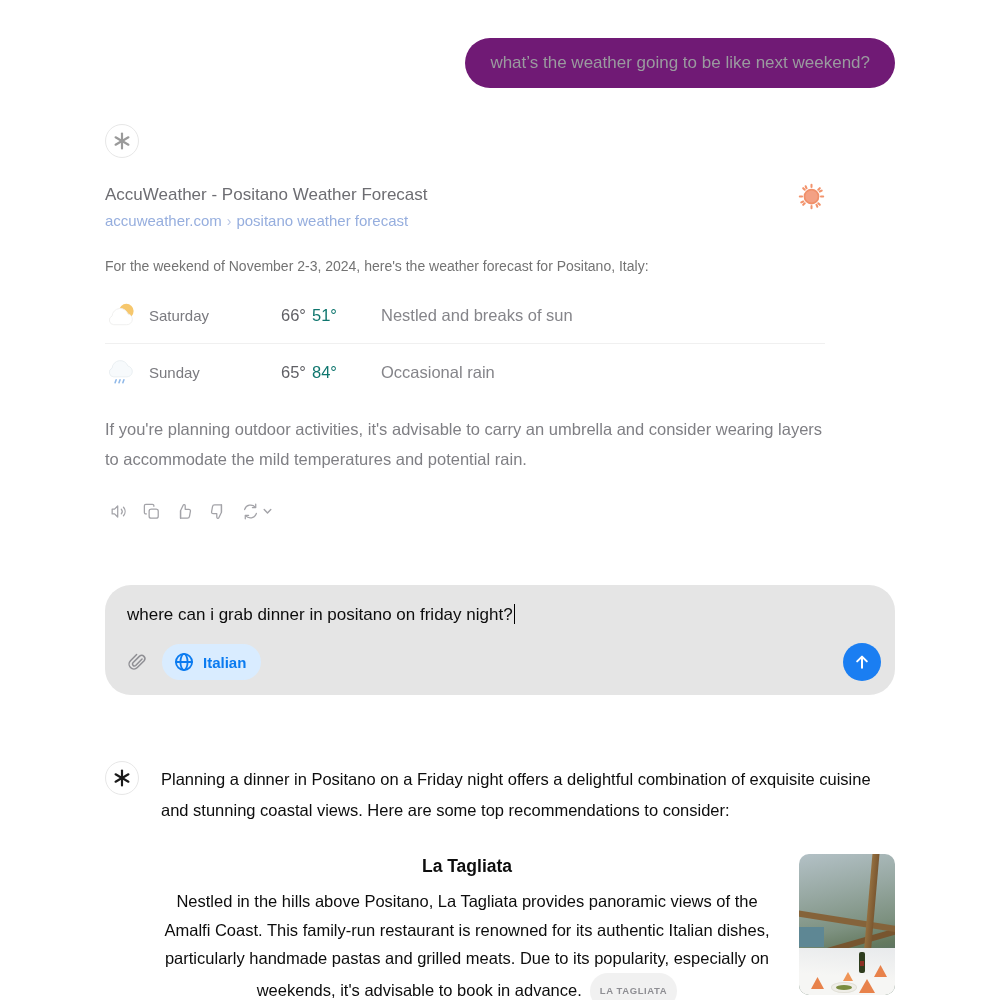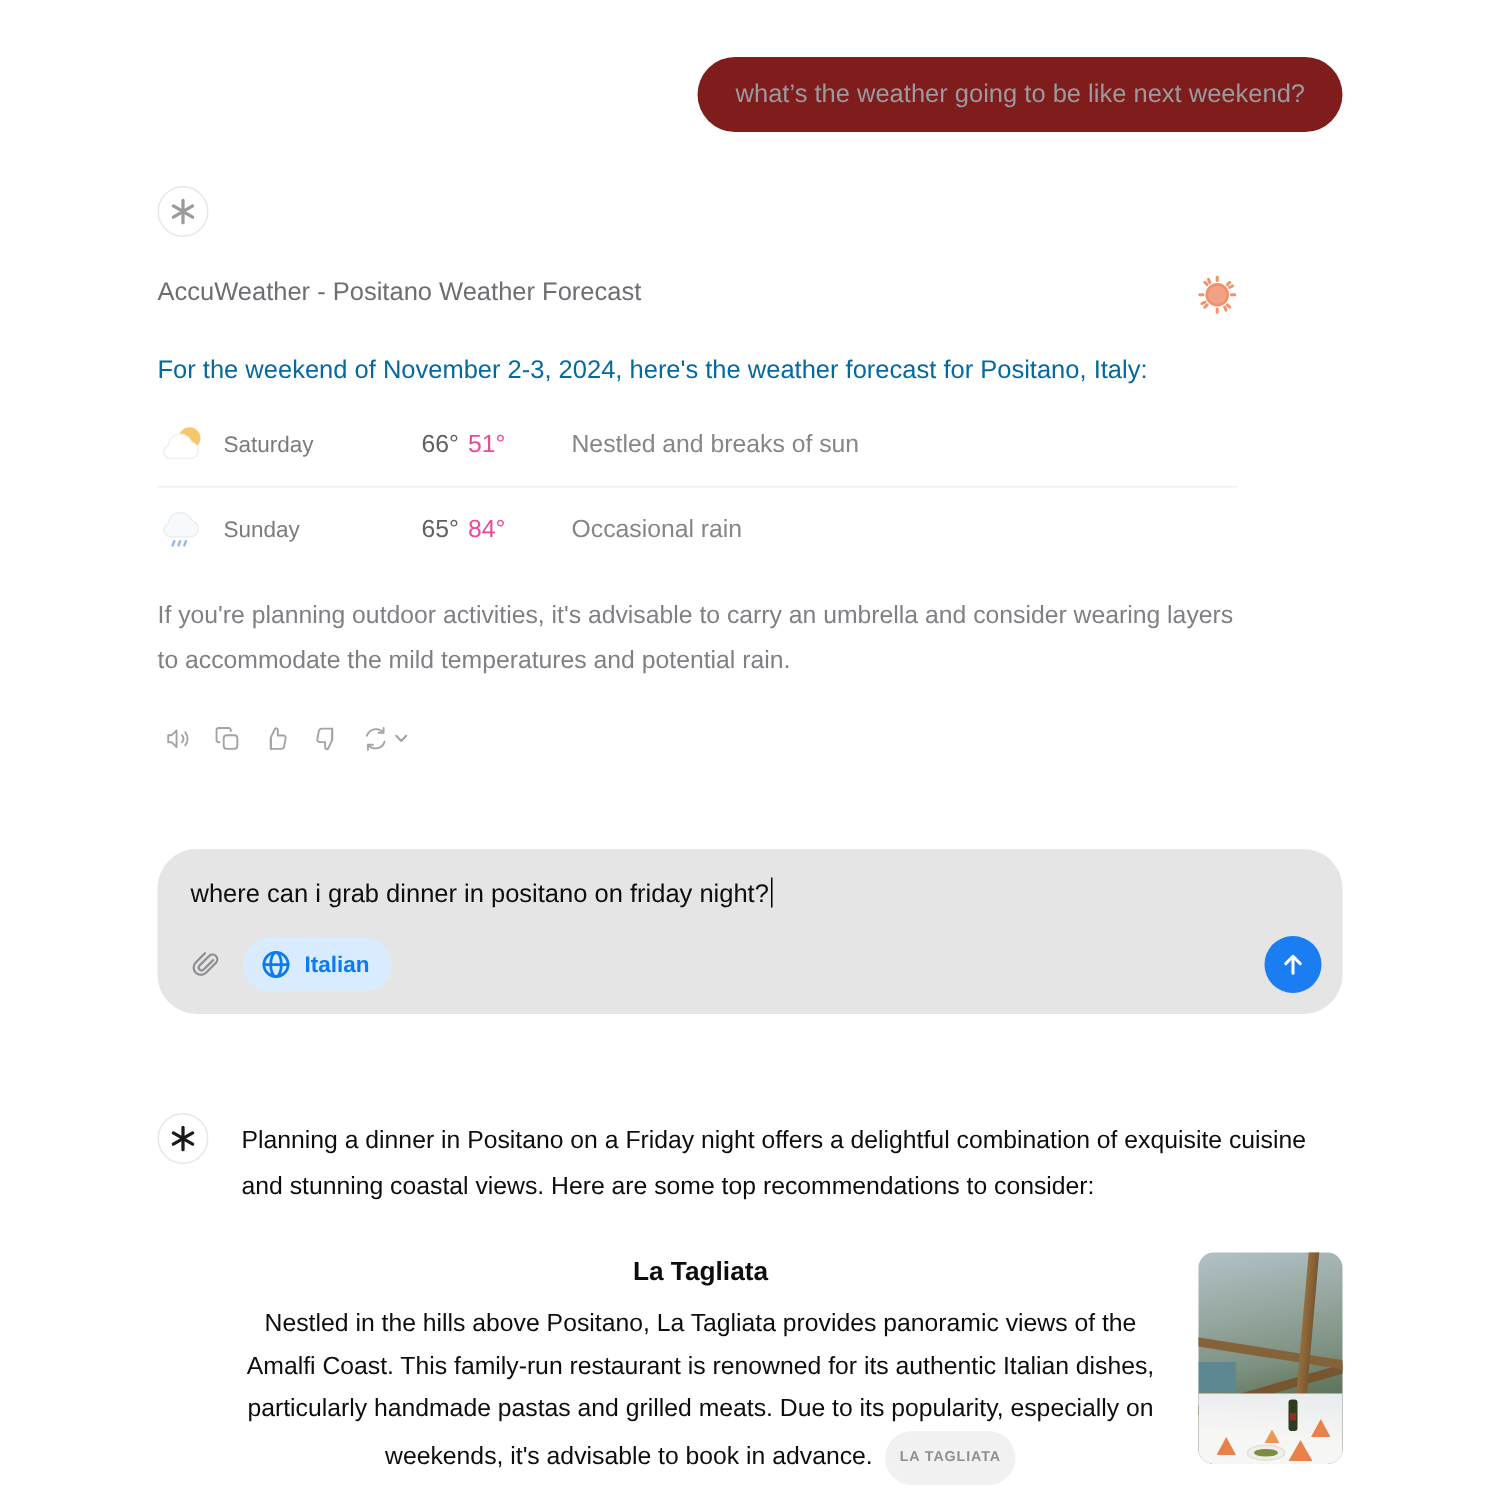"what’s the weather going to" .user-bubble { background: #7f1d1d -> #701a75 }
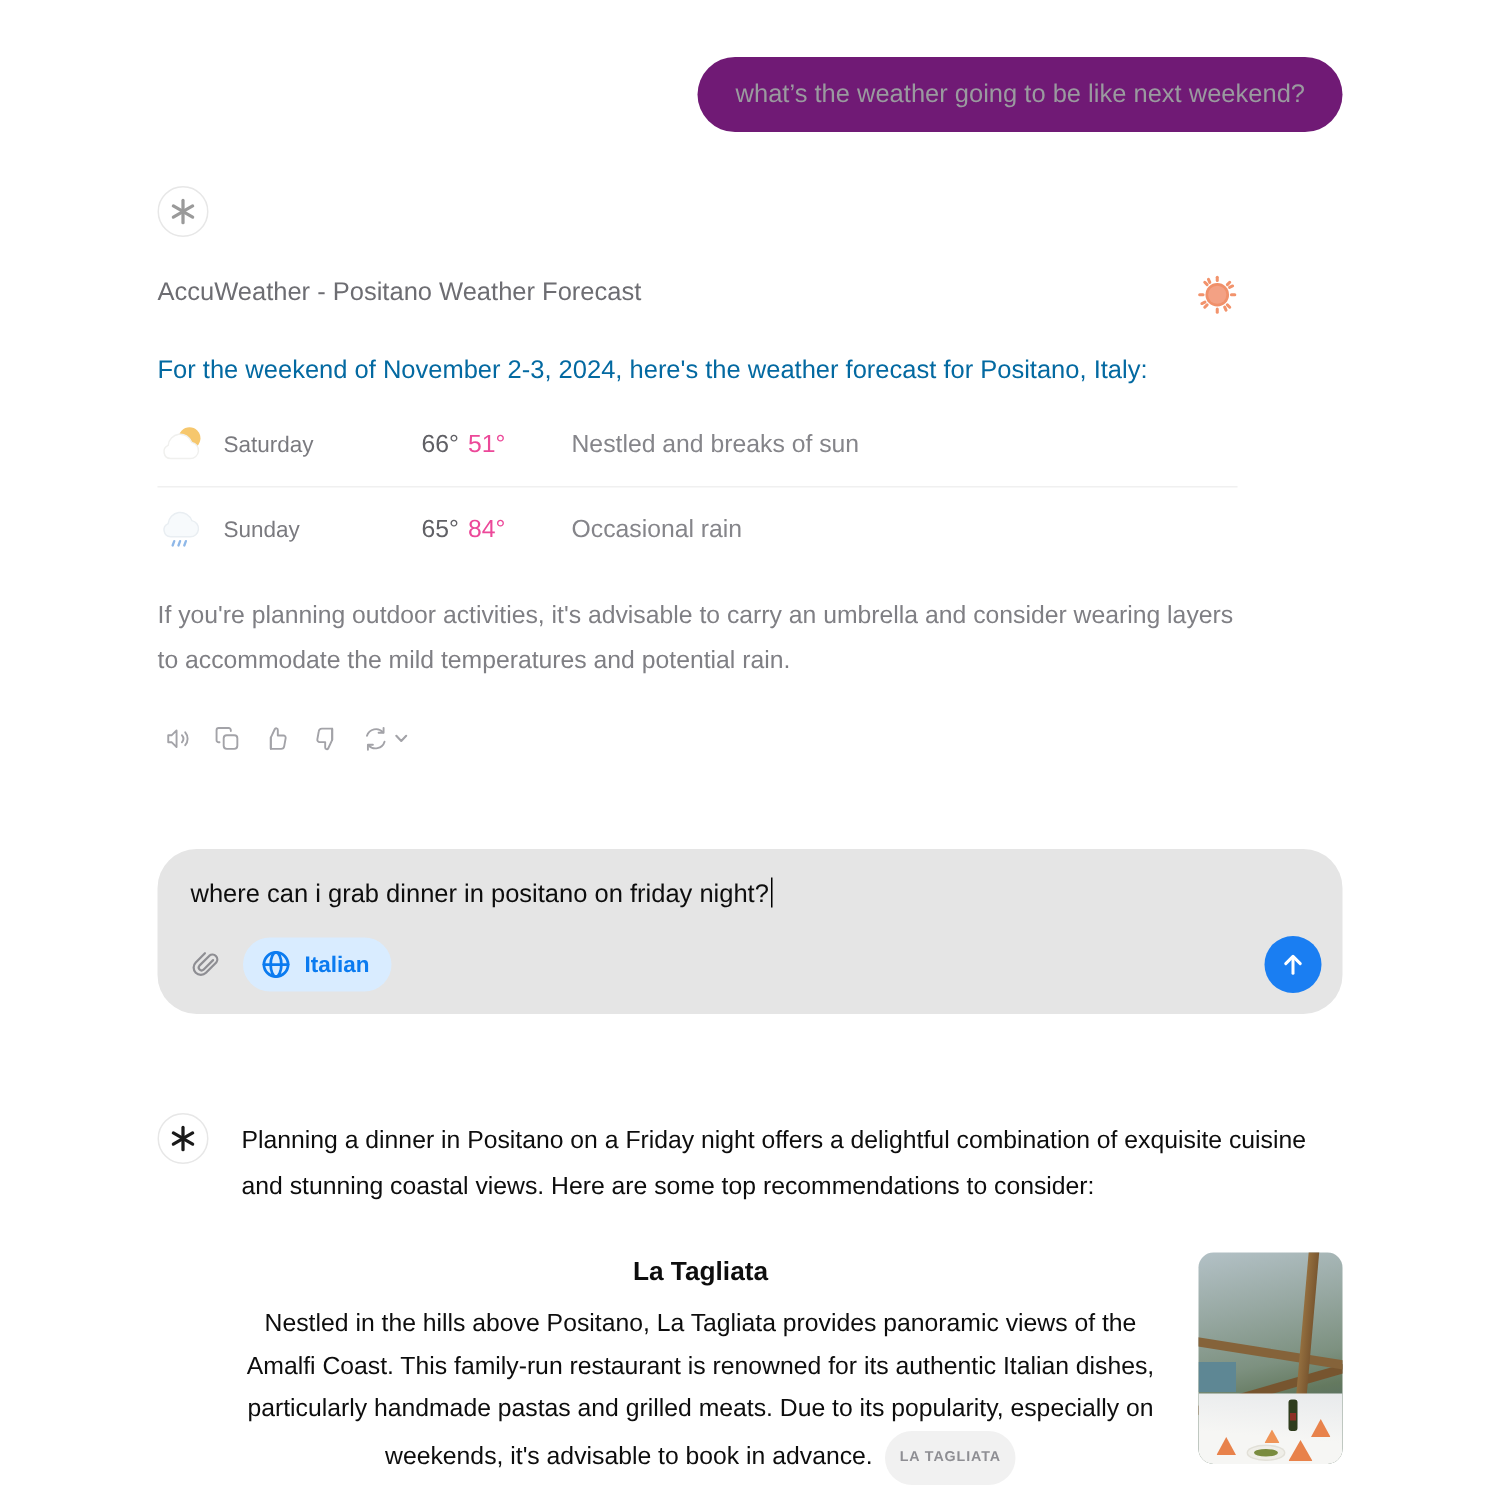"accuweather.com › positano weather" div.src-crumb { html: none -> <div> <span>accuweather.com</span><span>›</span><span>positano weather forecast</span> </div> }
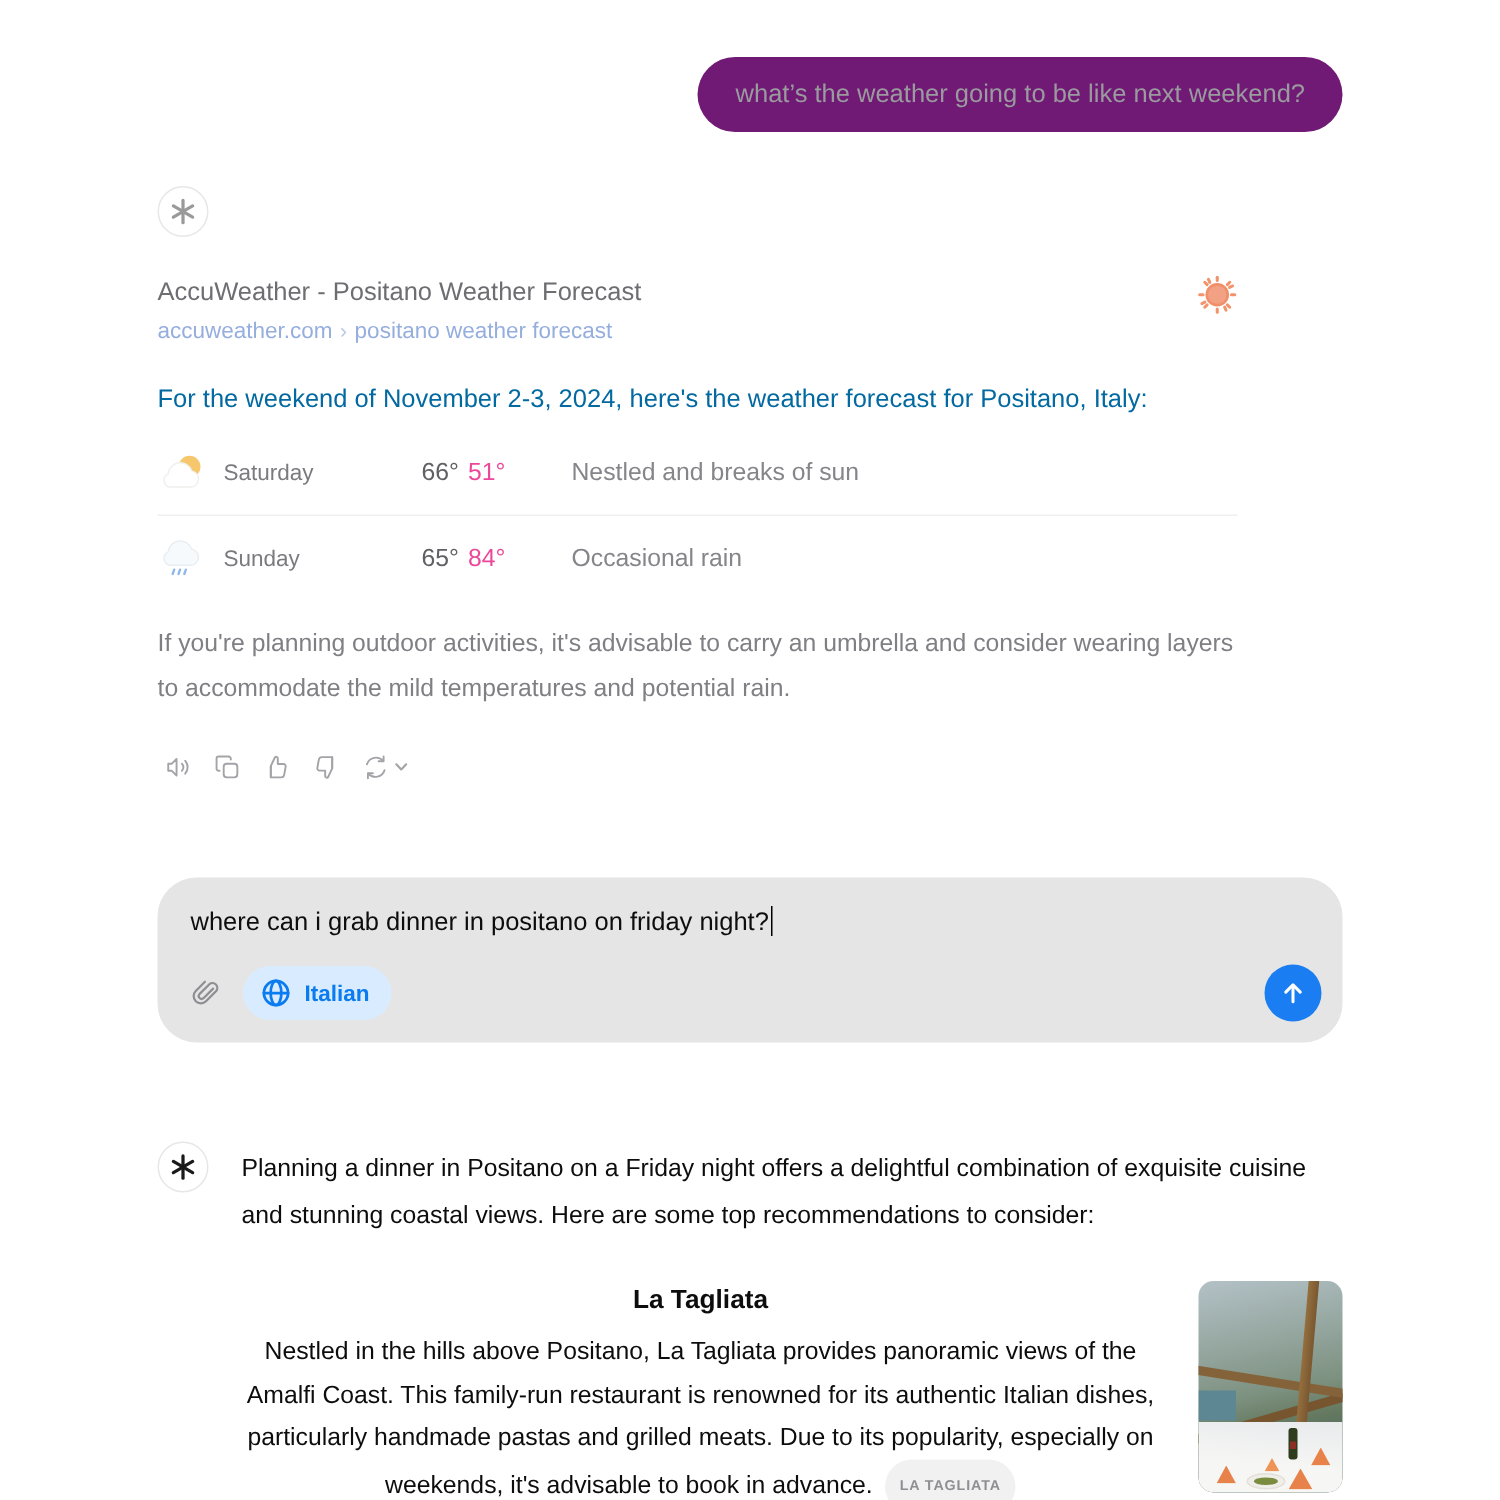"For the weekend of November" .w-intro { color: #0369a1 -> #737373; font-size: 17px -> 14px }
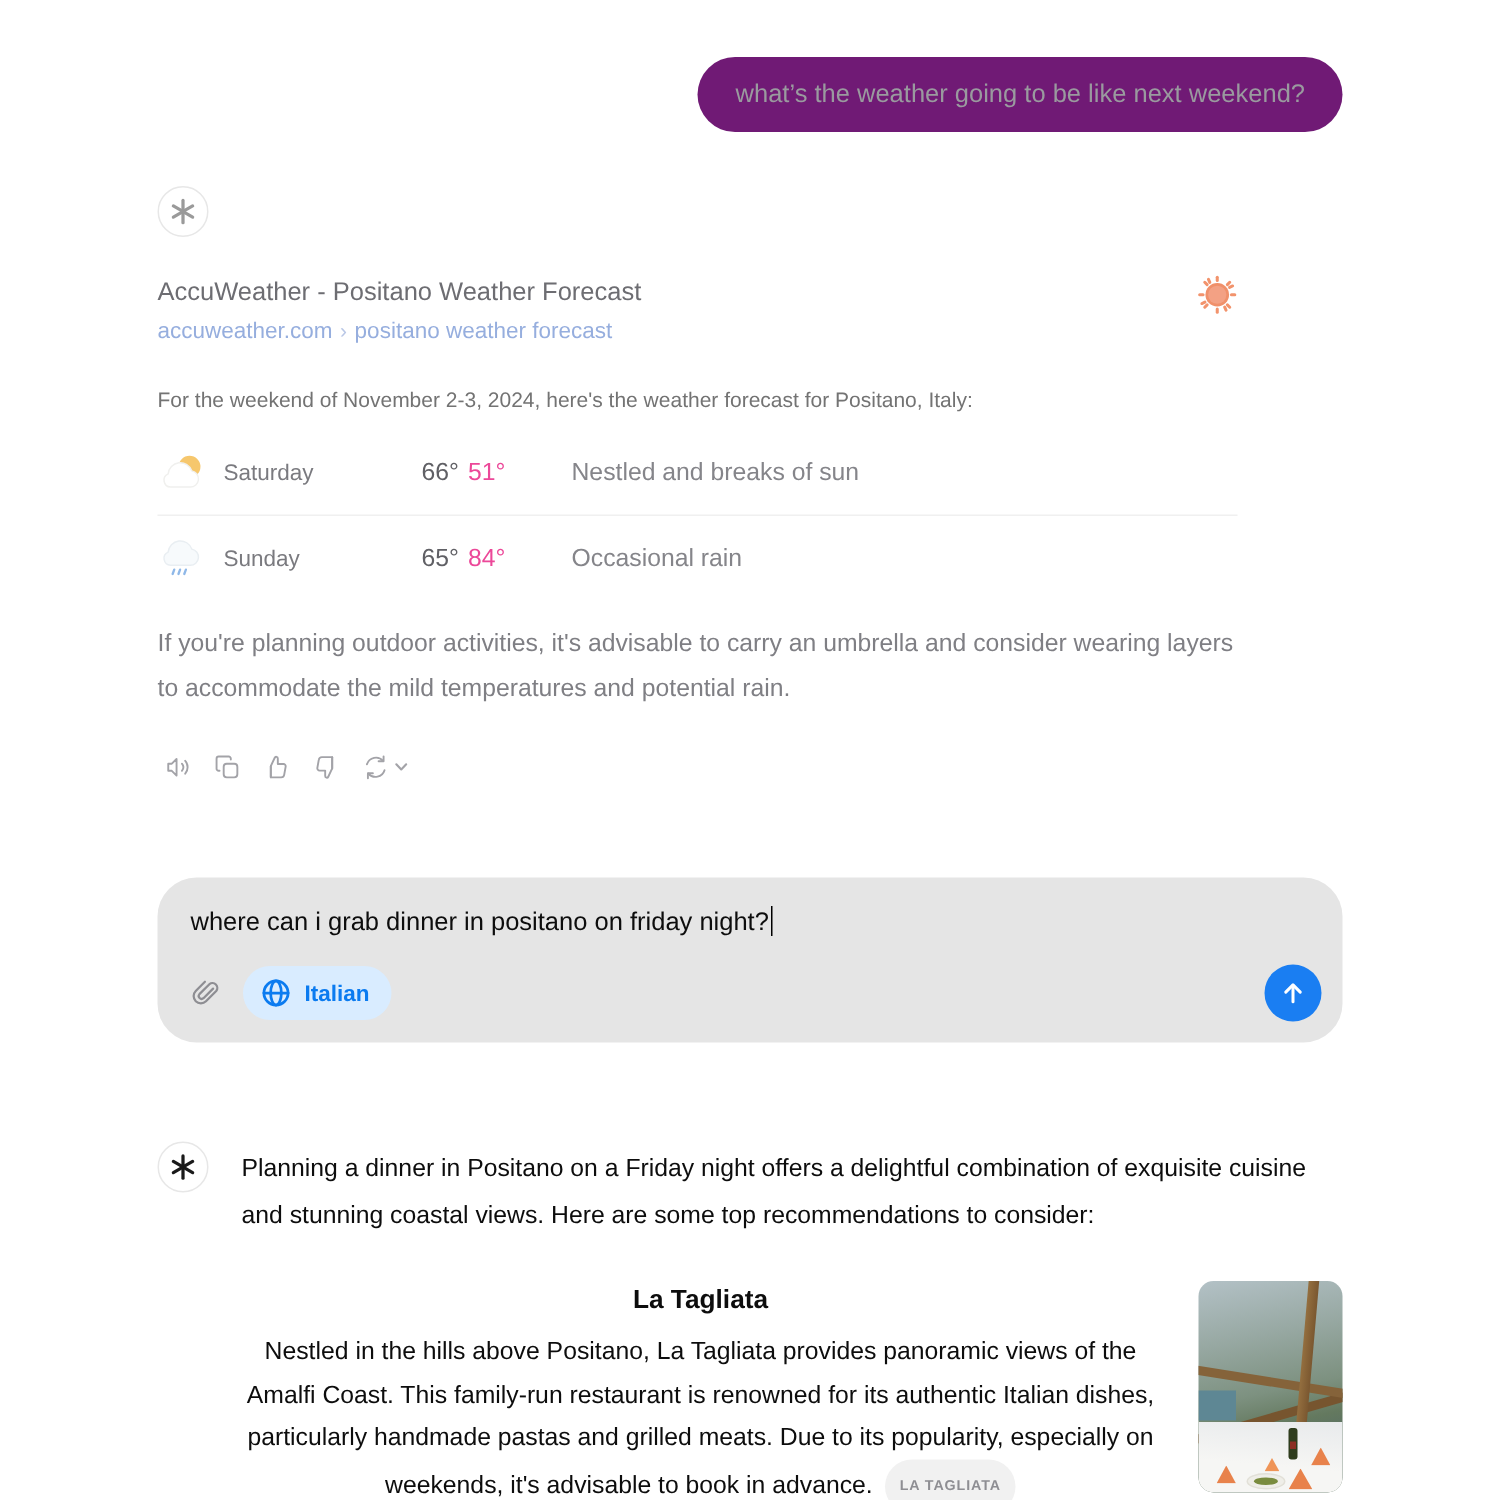"51°" .w-lo { color: #ec4899 -> #0f766e }
